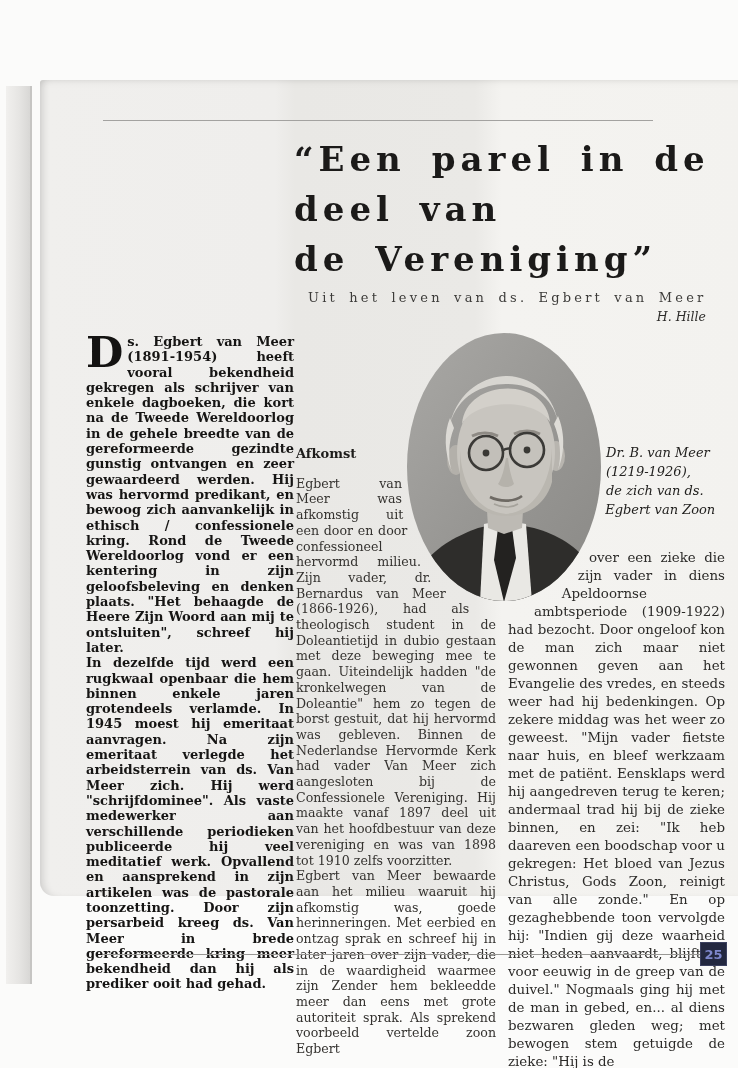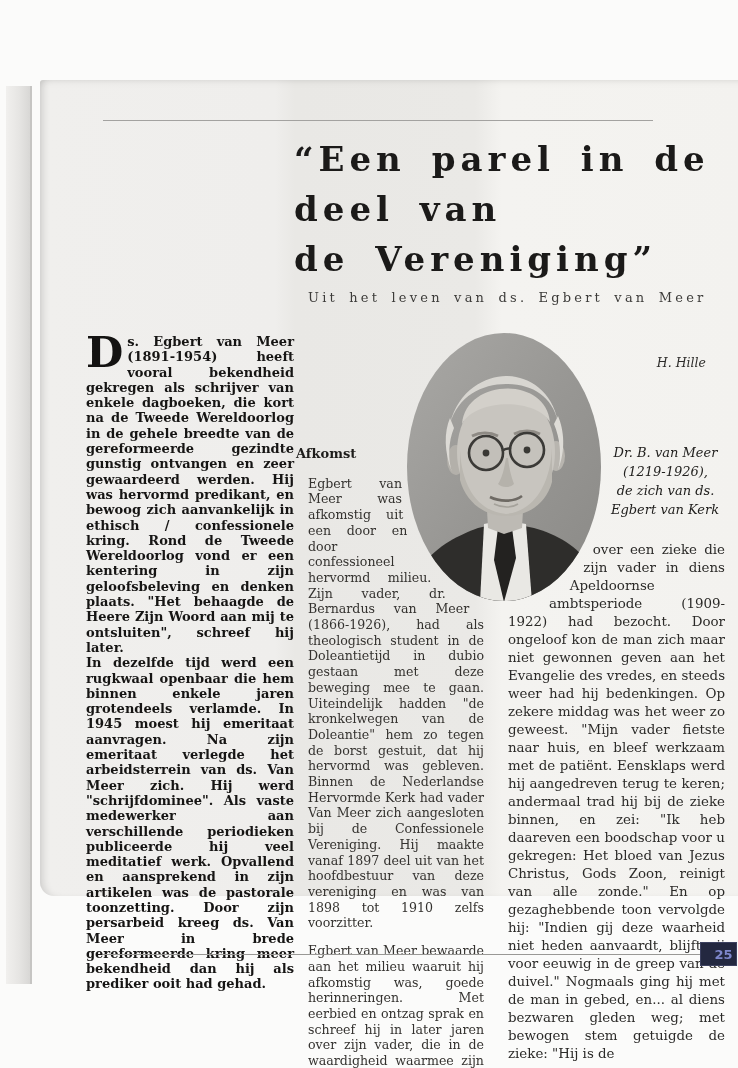"H. Hille" .author { margin-top: 46px -> none }
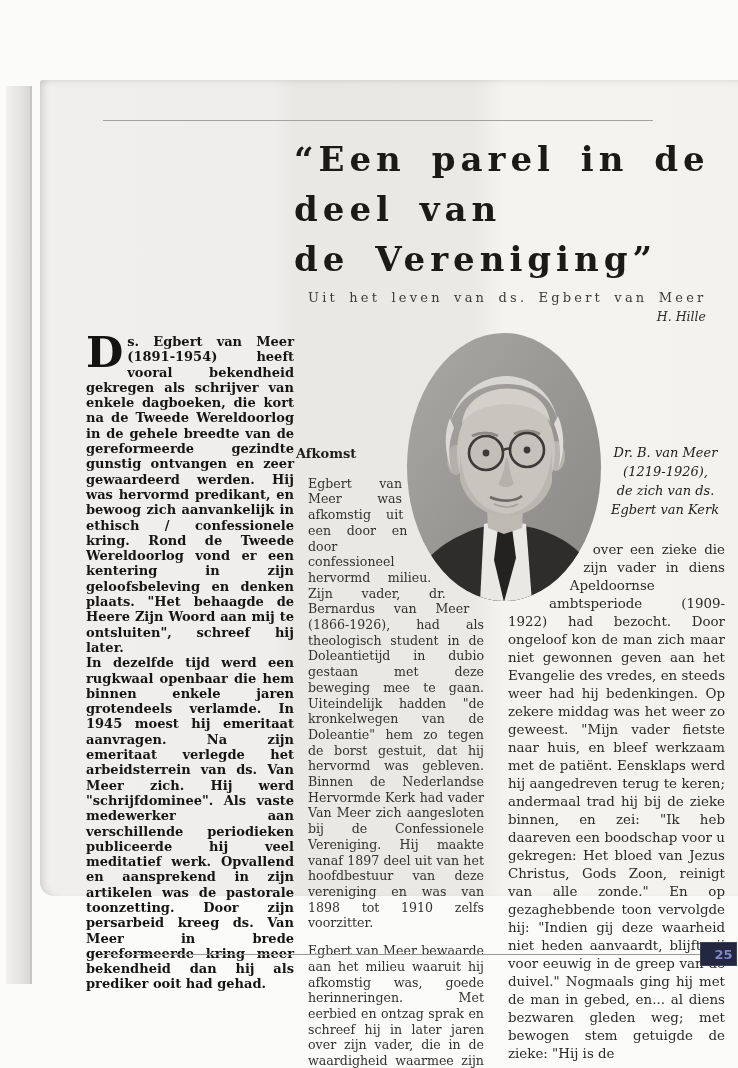"Dr. B. van Meer" .caption { margin-bottom: 22px -> 30px; text-align: center -> left }
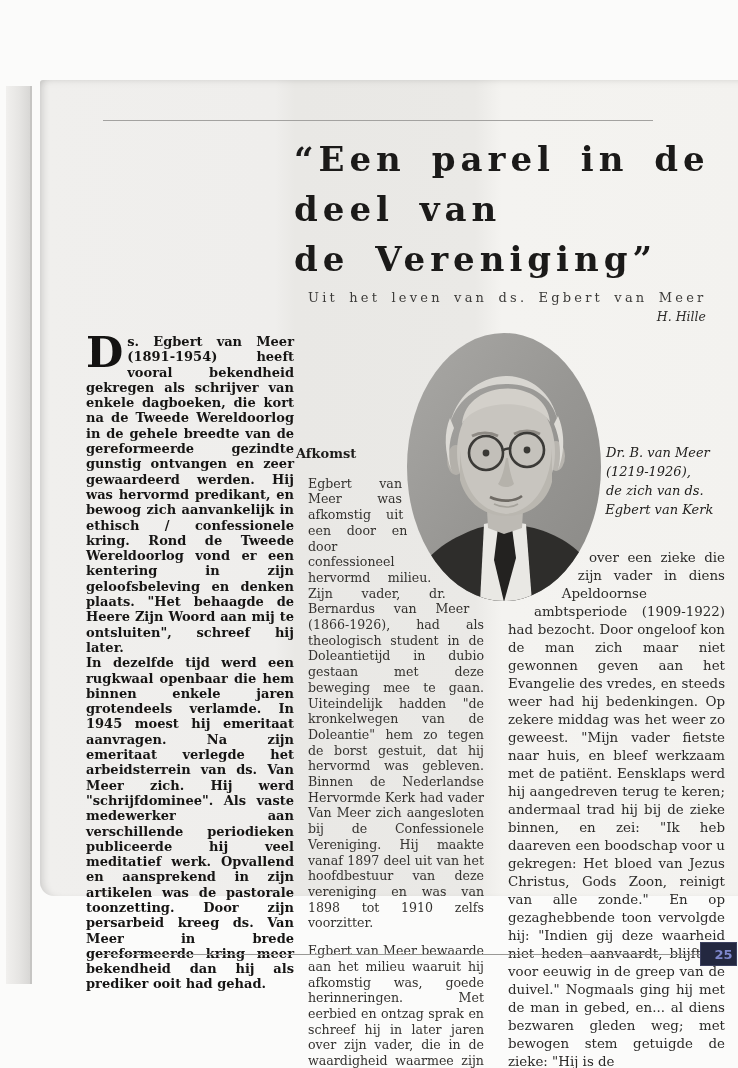"Egbert van Meer was afkomstig" .mid-col p { margin: 12px -> 0 }
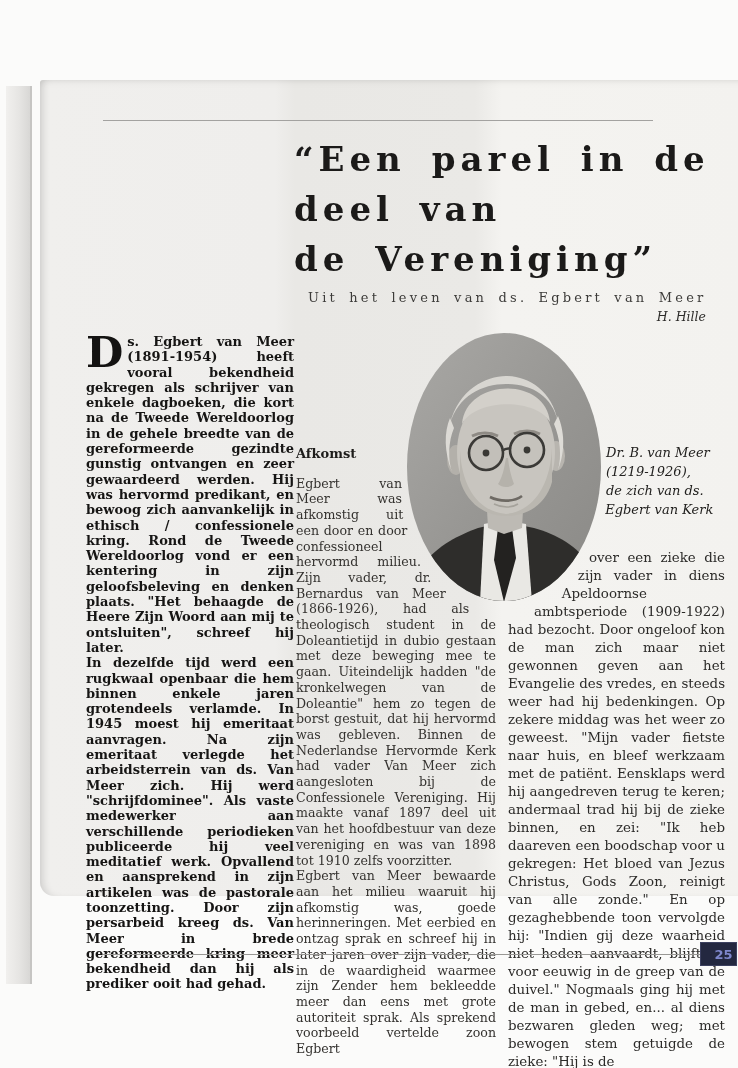"Egbert van Kerk" div { text: Kerk -> Zoon }
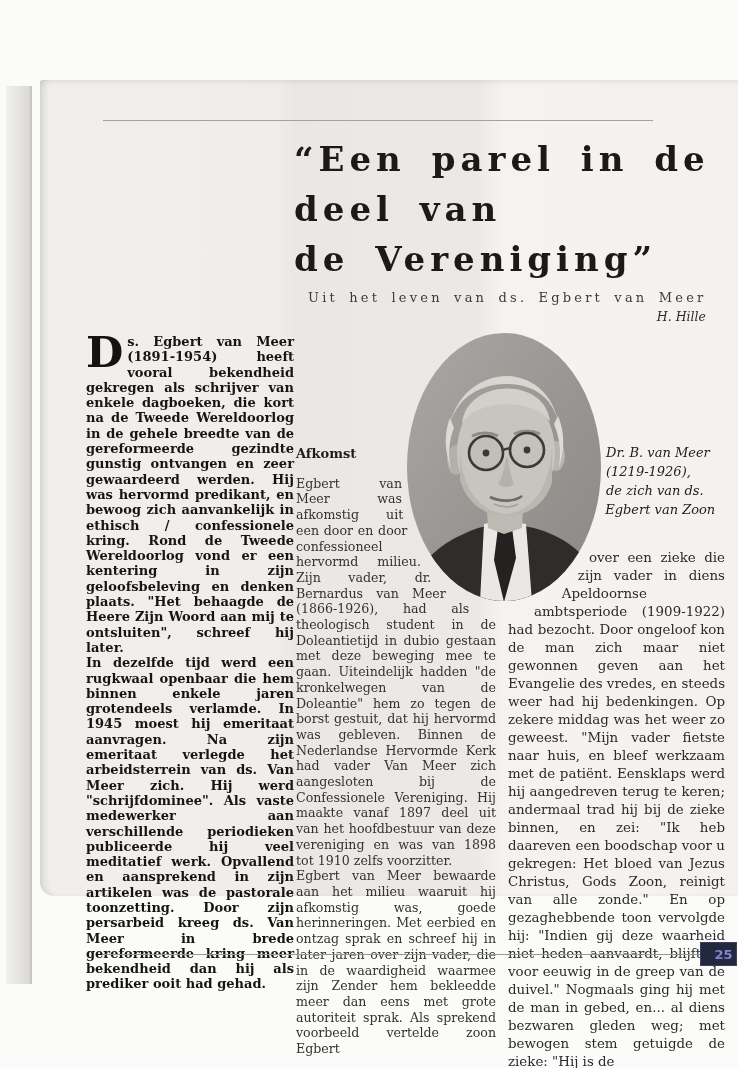"25" .pagenum { padding-left: 10px -> none }
